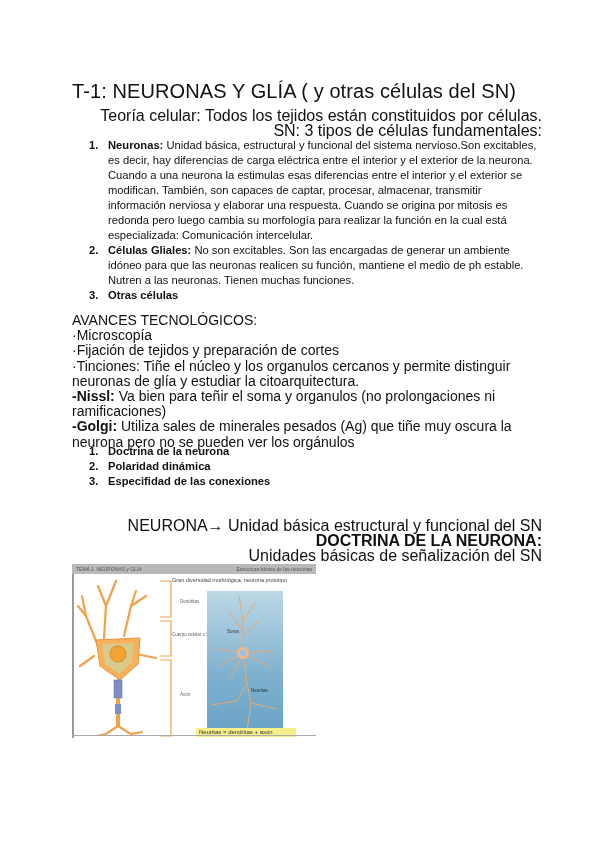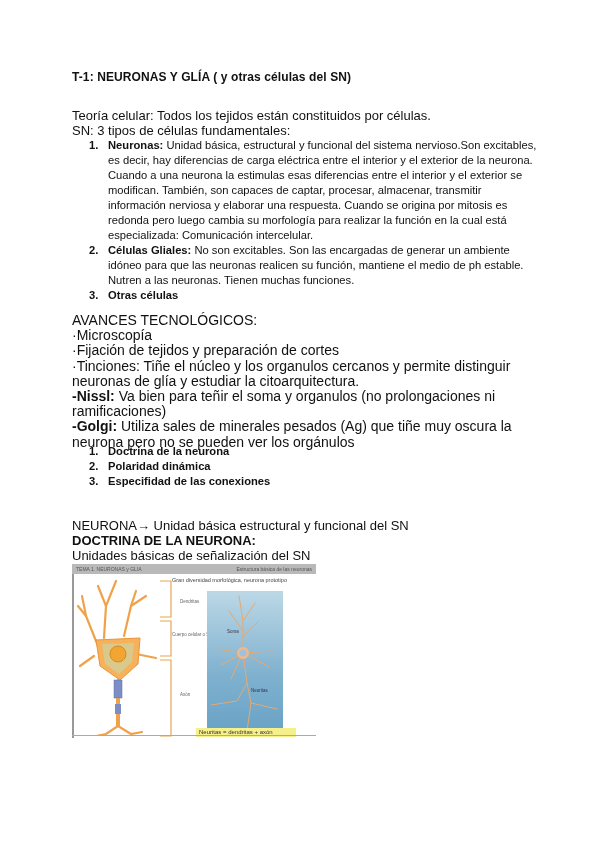"T-1: NEURONAS Y GLÍA (" .title { font-size: 12px -> 20px; font-weight: bold -> normal; top: 70px -> 80px }
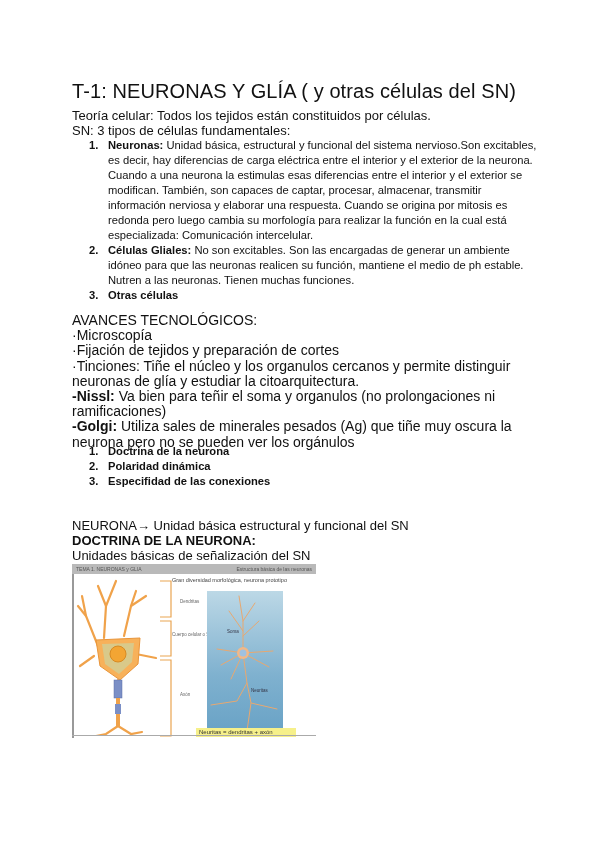"Teoría celular: Todos los tejidos" .p { font-size: 13px -> 16px; text-align: none -> right }
